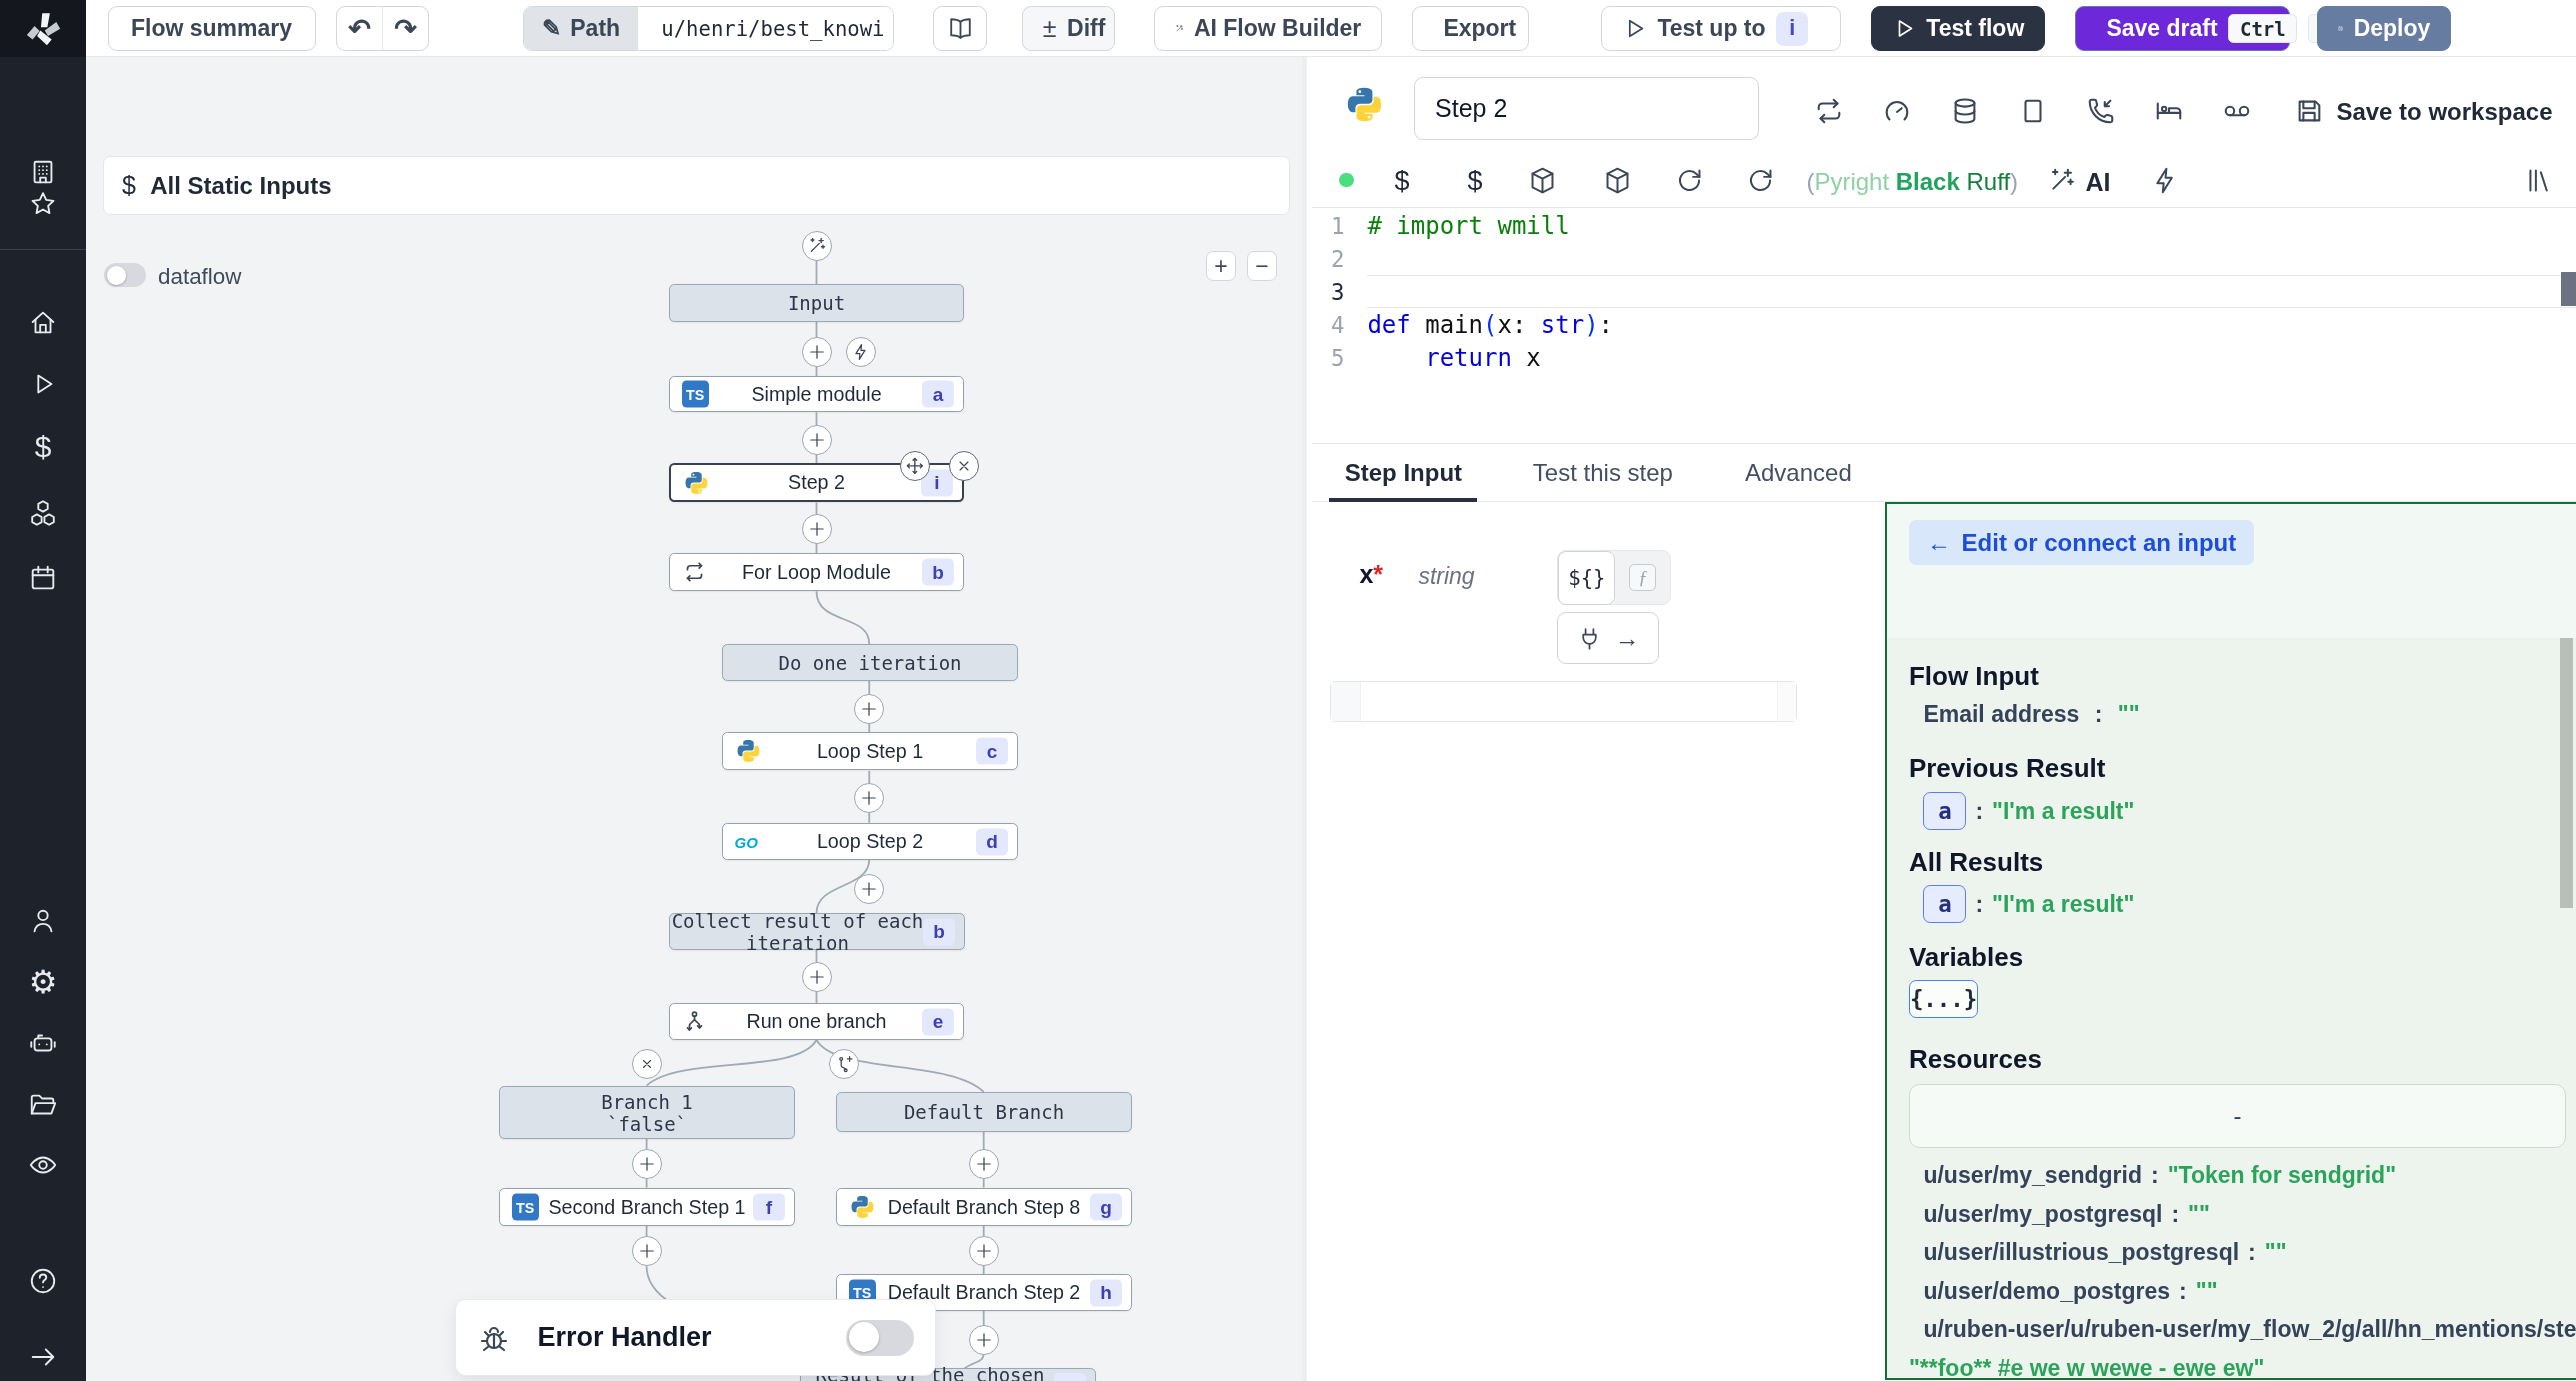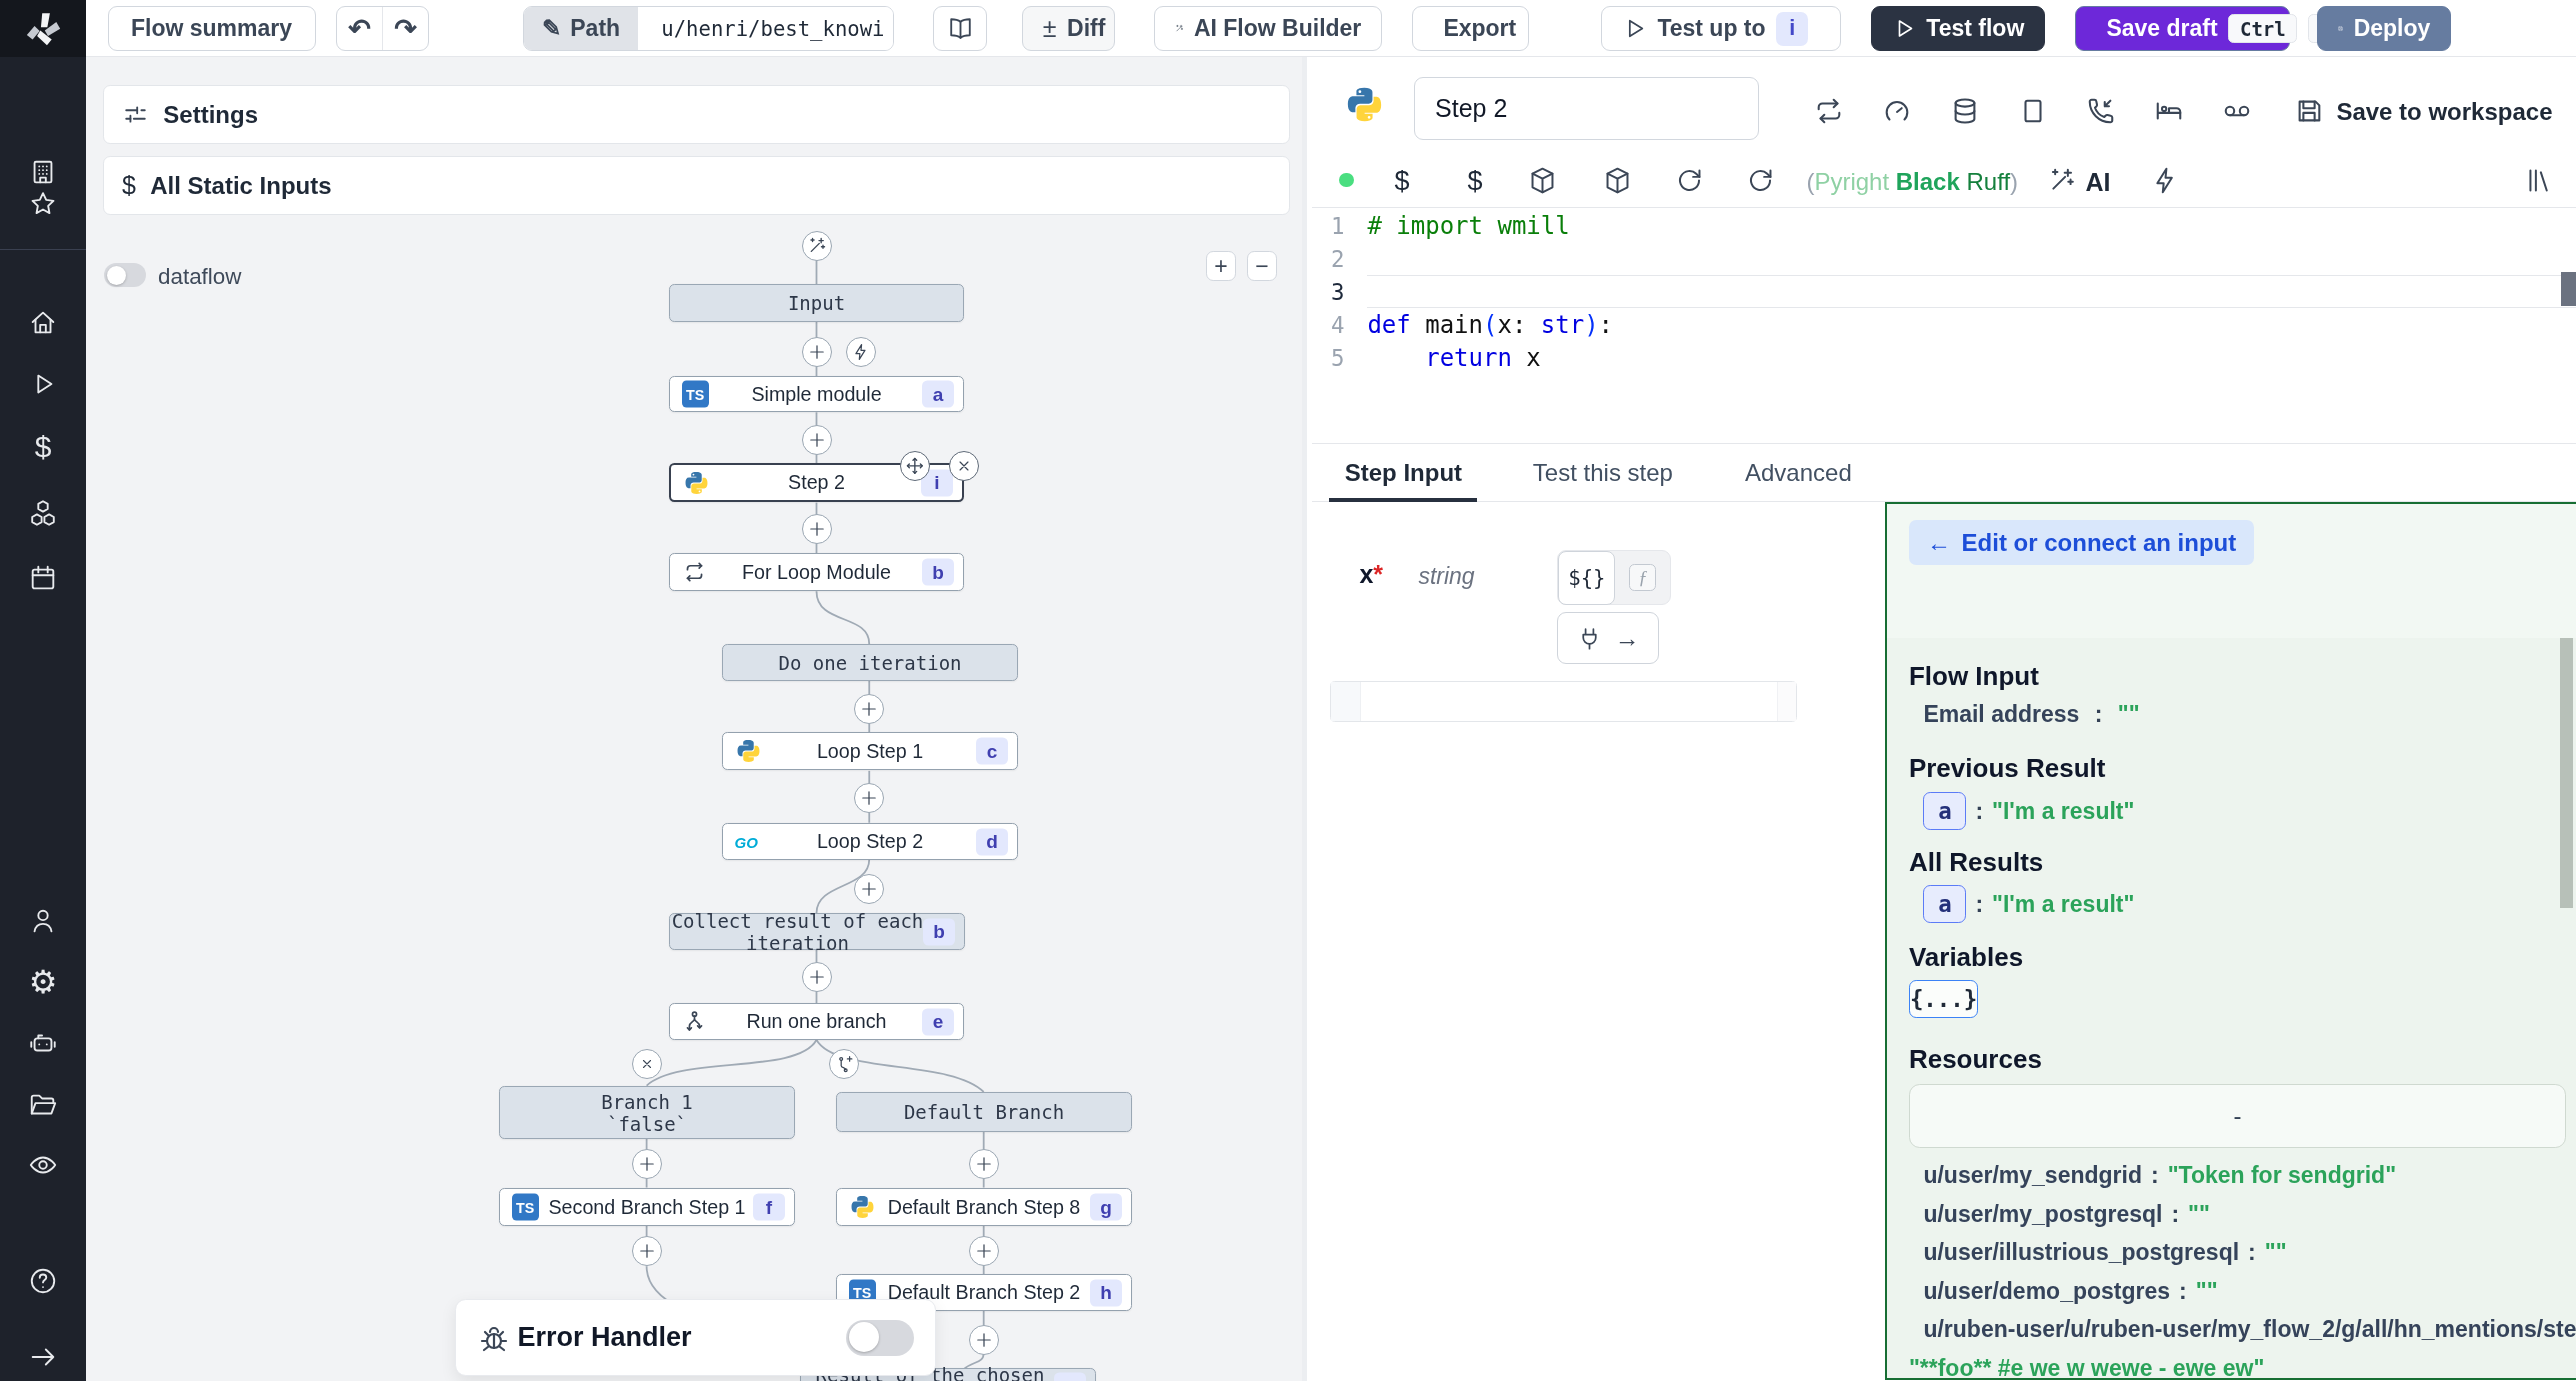"Settings" div.panelbar { html: <div> <svg> <path></path> <path></path> </svg> <span>Settings</span> </div> -> none }
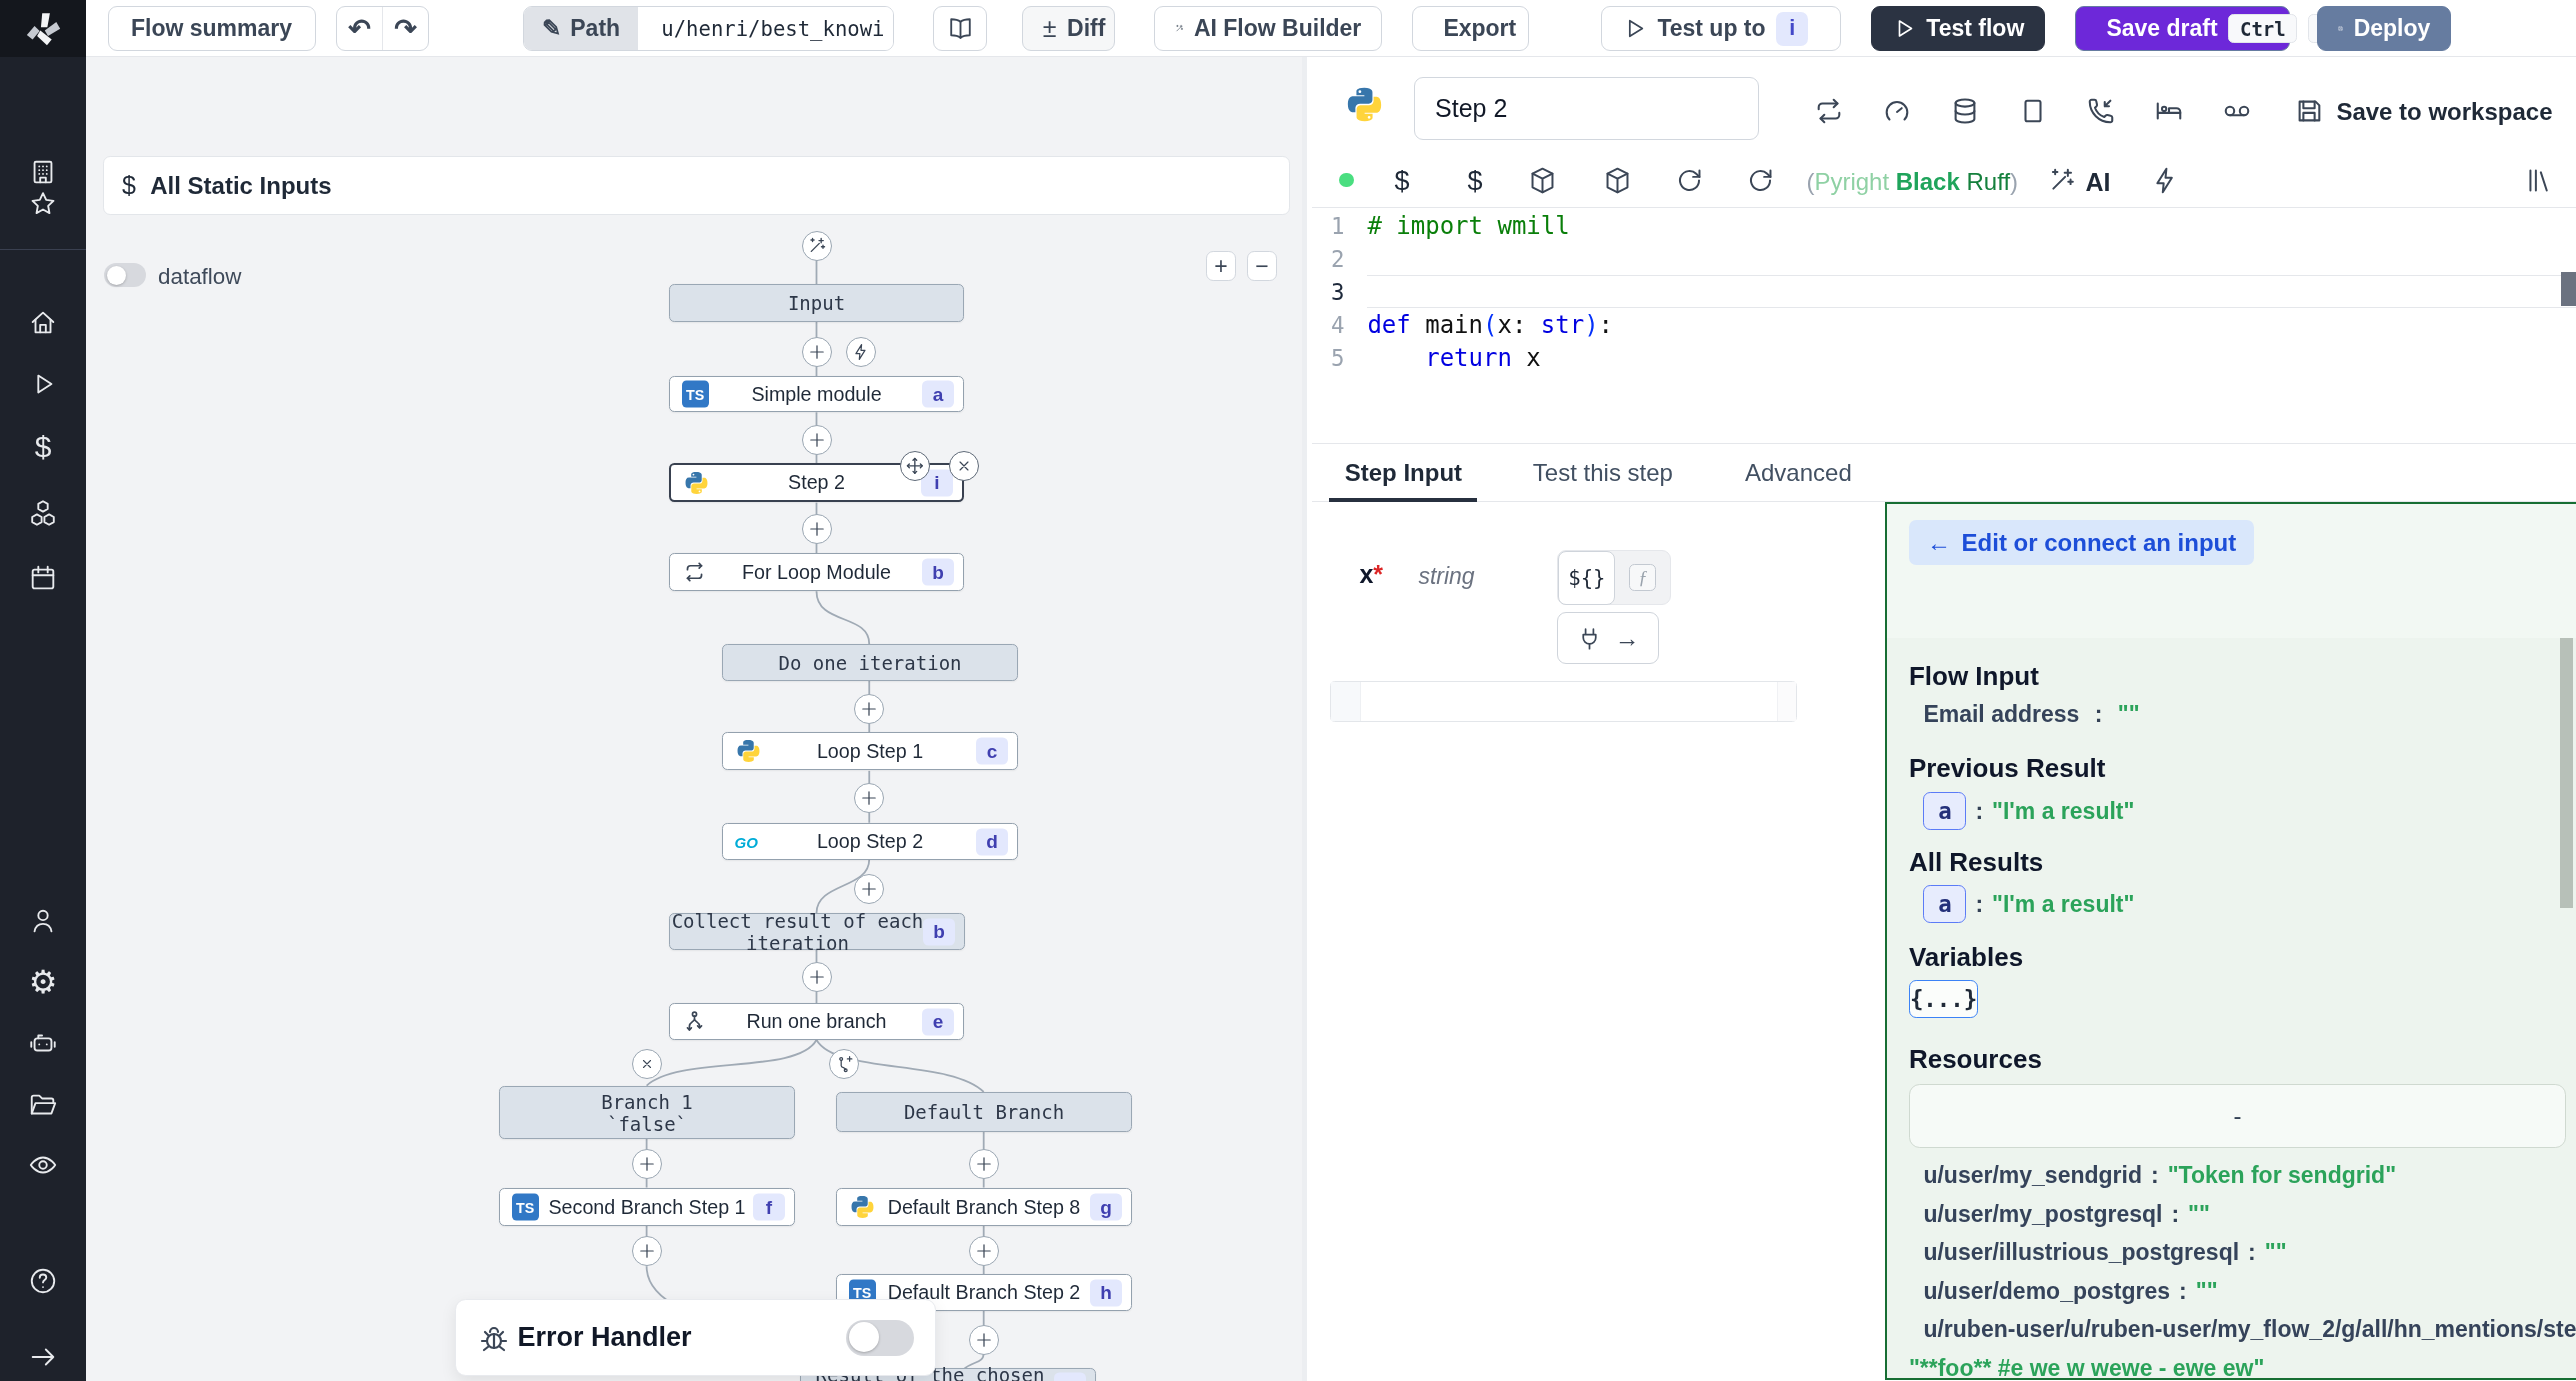"Error Handler" #errorhandler { gap: 8px -> 28px }
